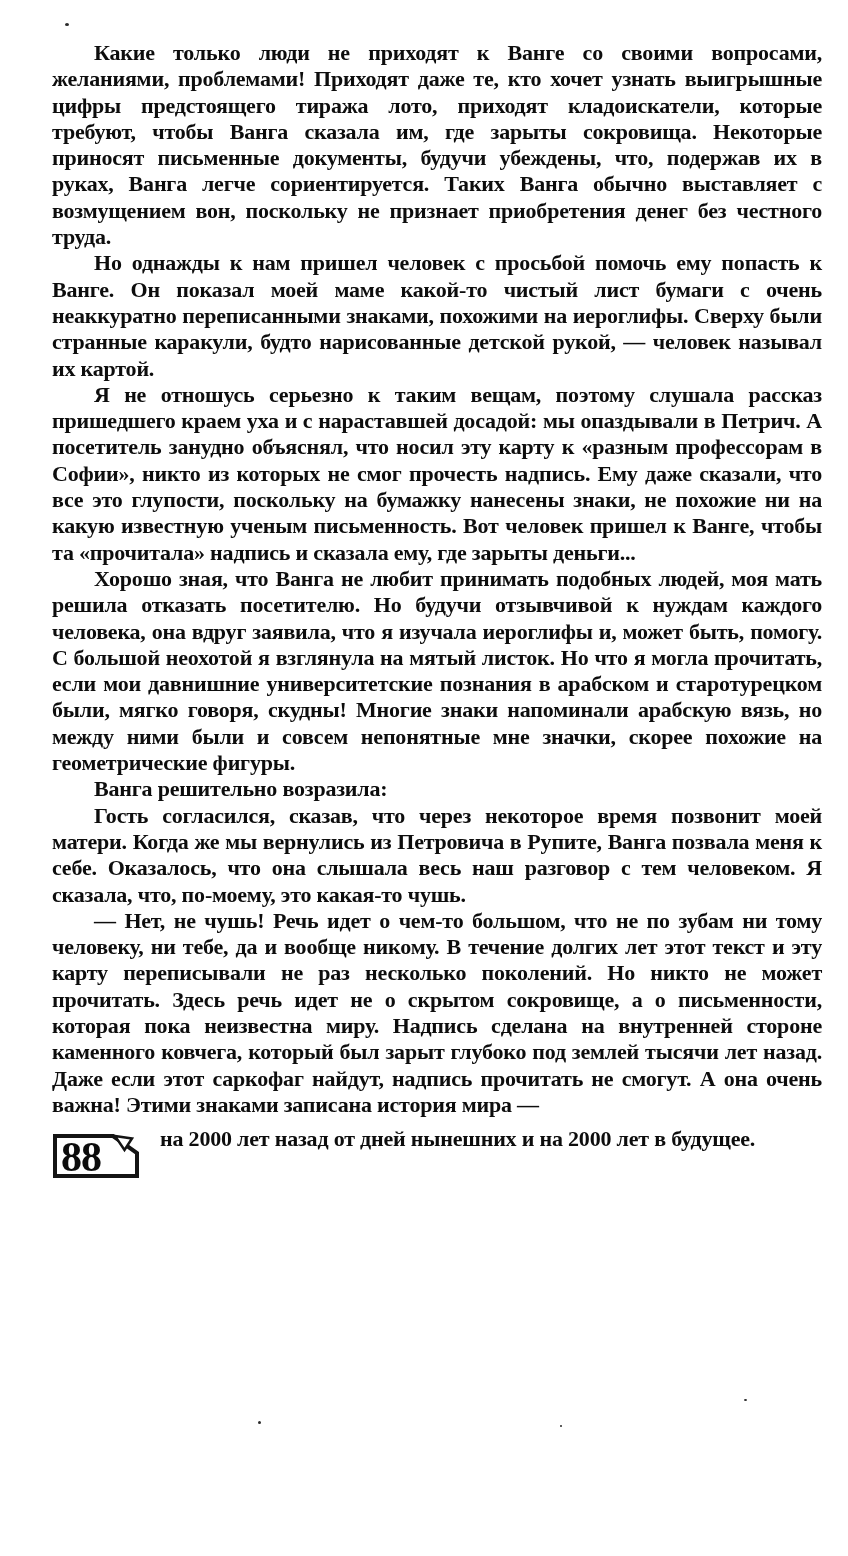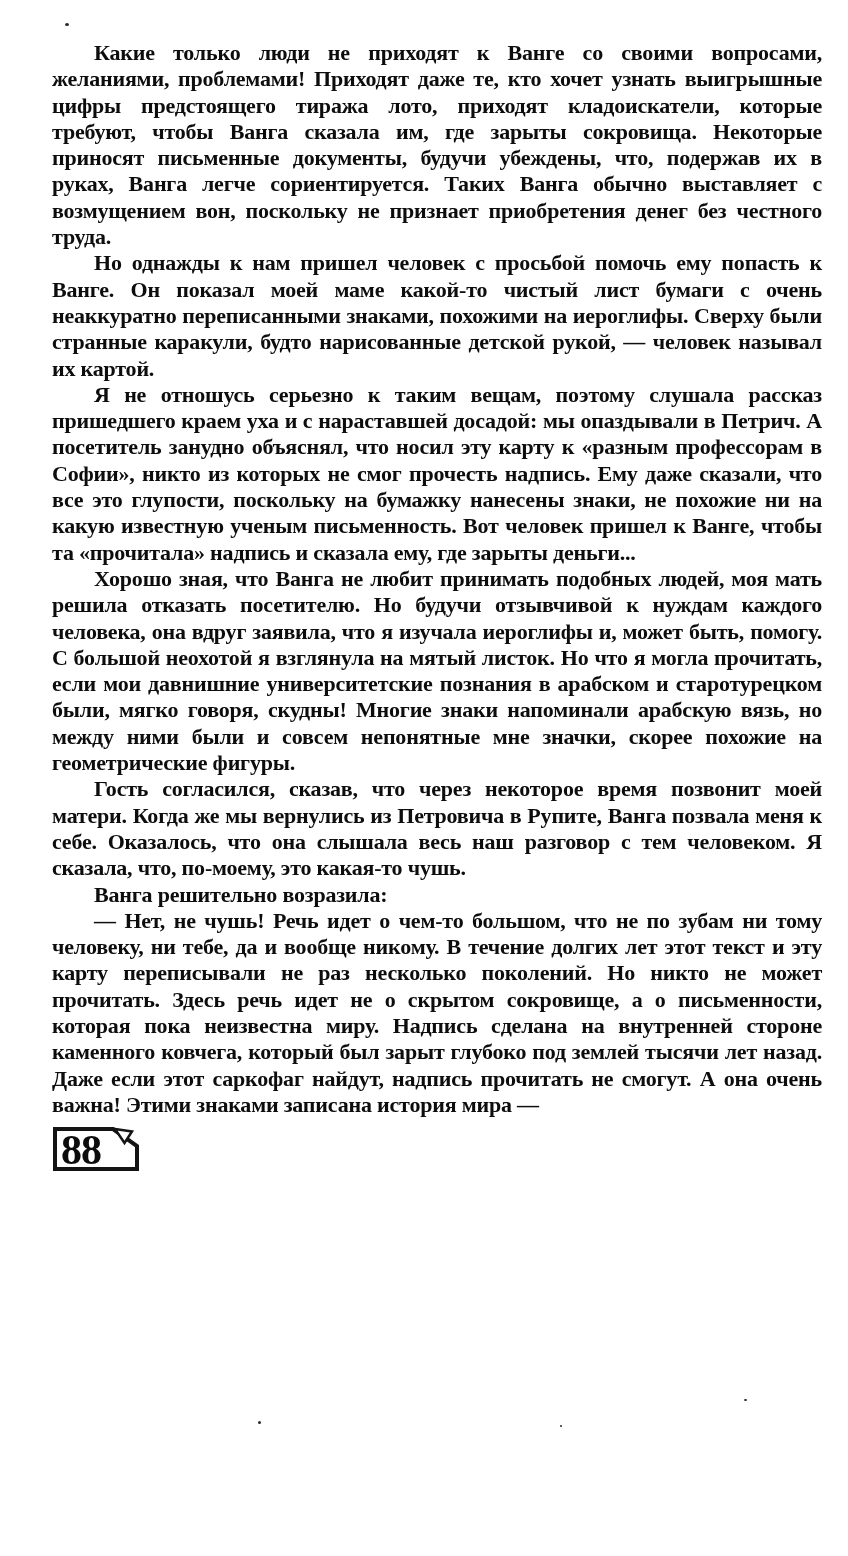"Гость согласился, сказав, что через" p { order: before "Ванга решительно возразила:" -> after "Ванга решительно возразила:" }
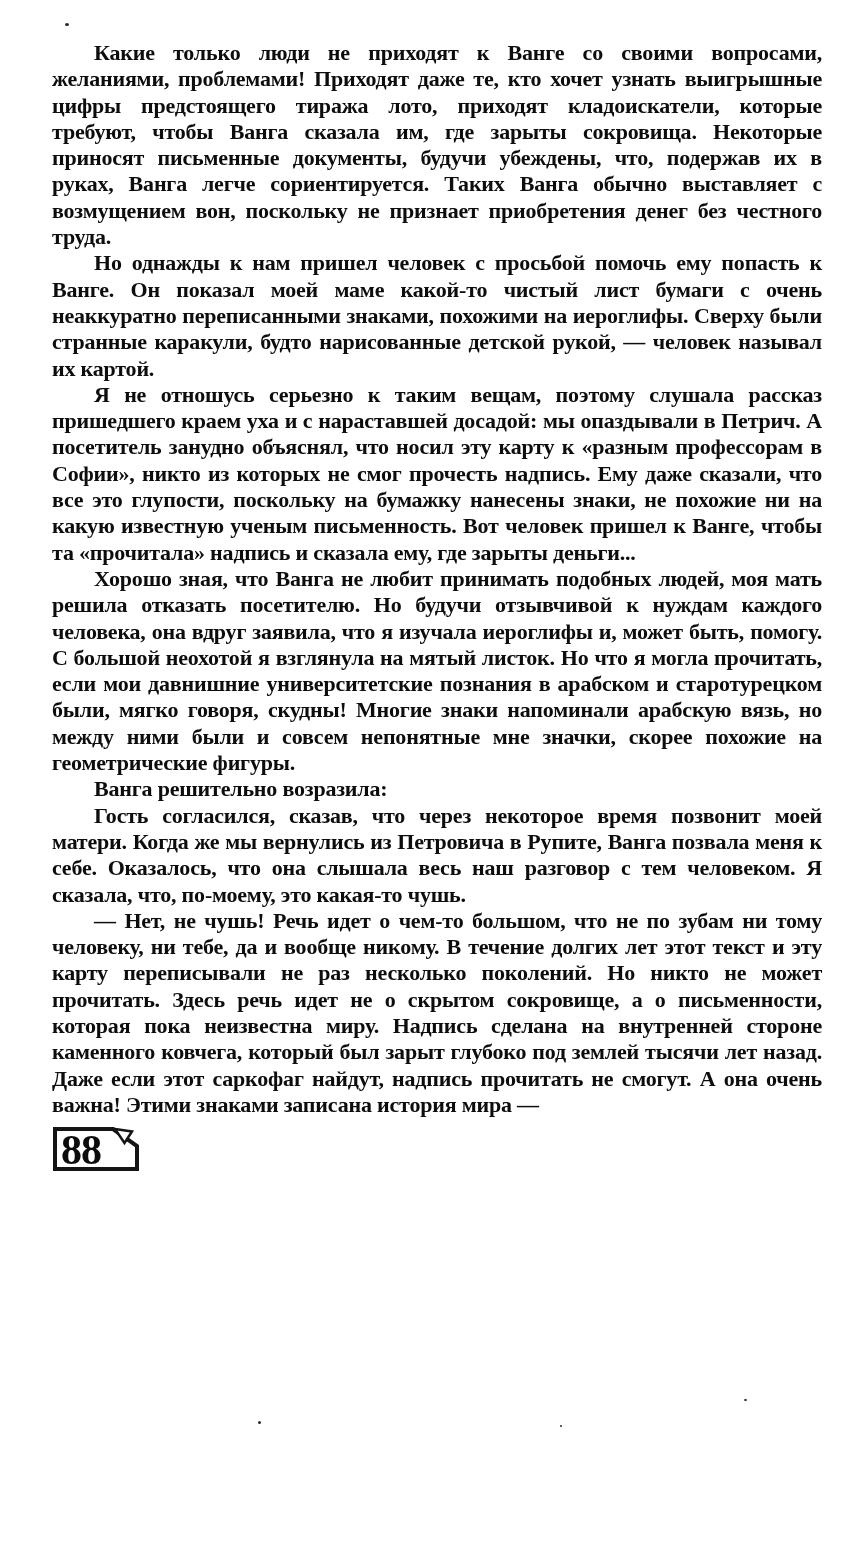"88" .footer { margin-top: 1px -> 8px }
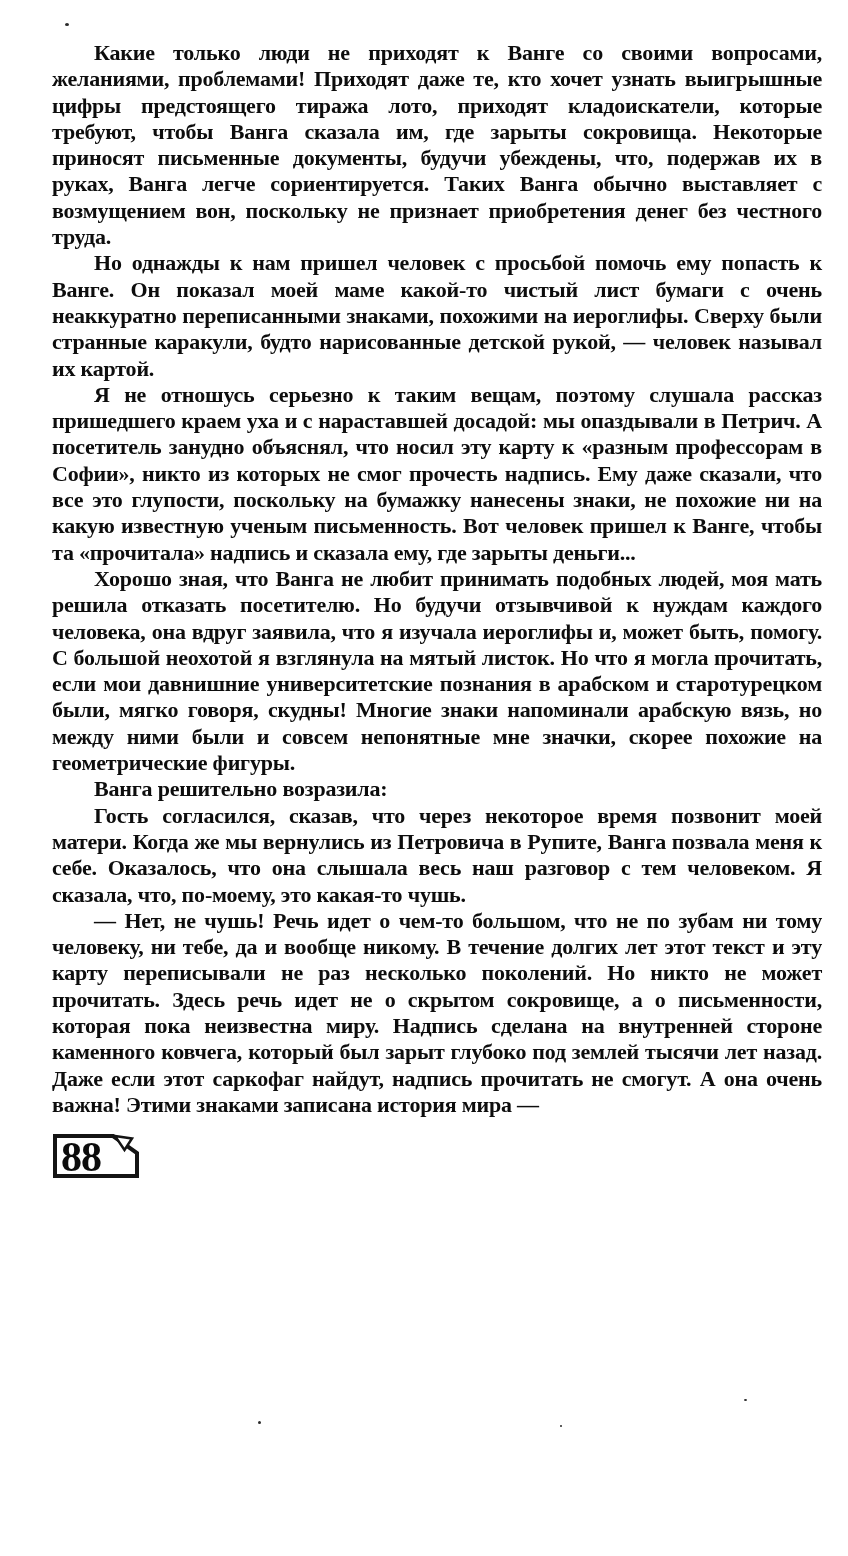"на 2000 лет назад от" p.continuation { html: none -> <p>на 2000 лет назад от дней нынешних и на 2000 лет в будущее.</p> }
